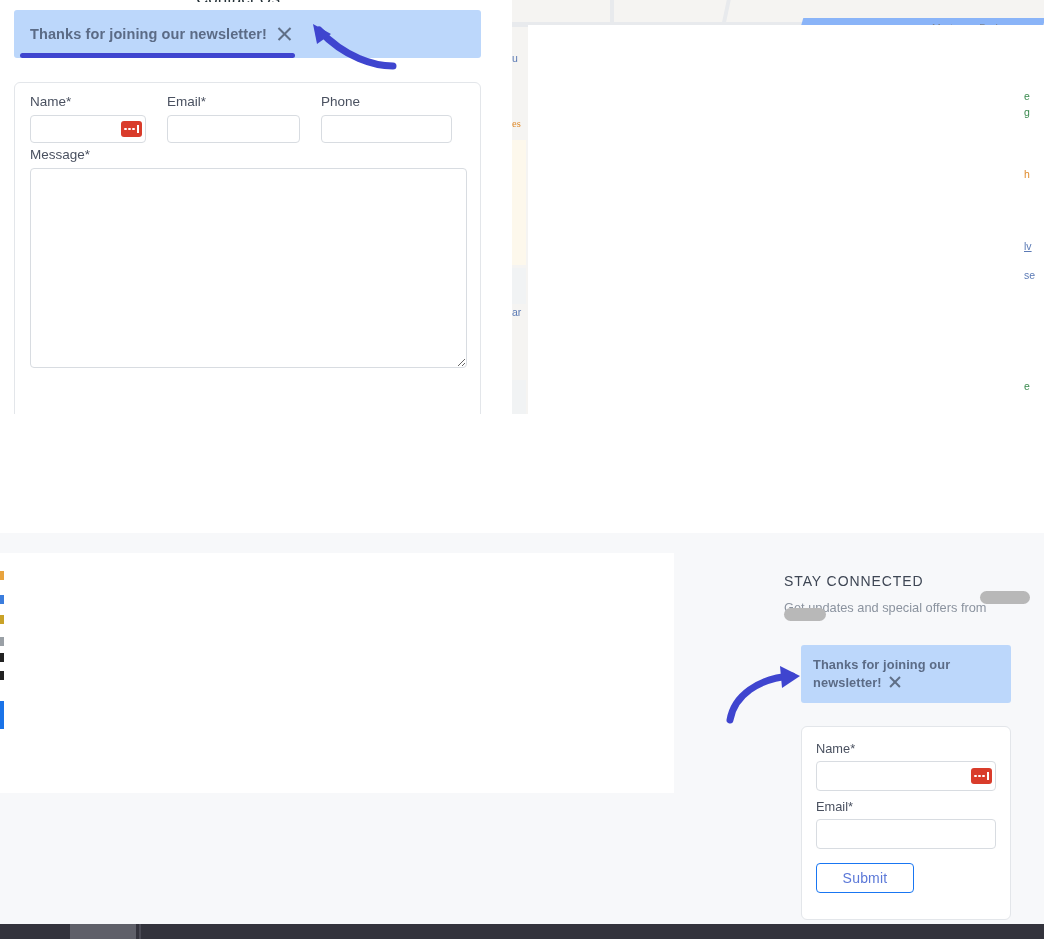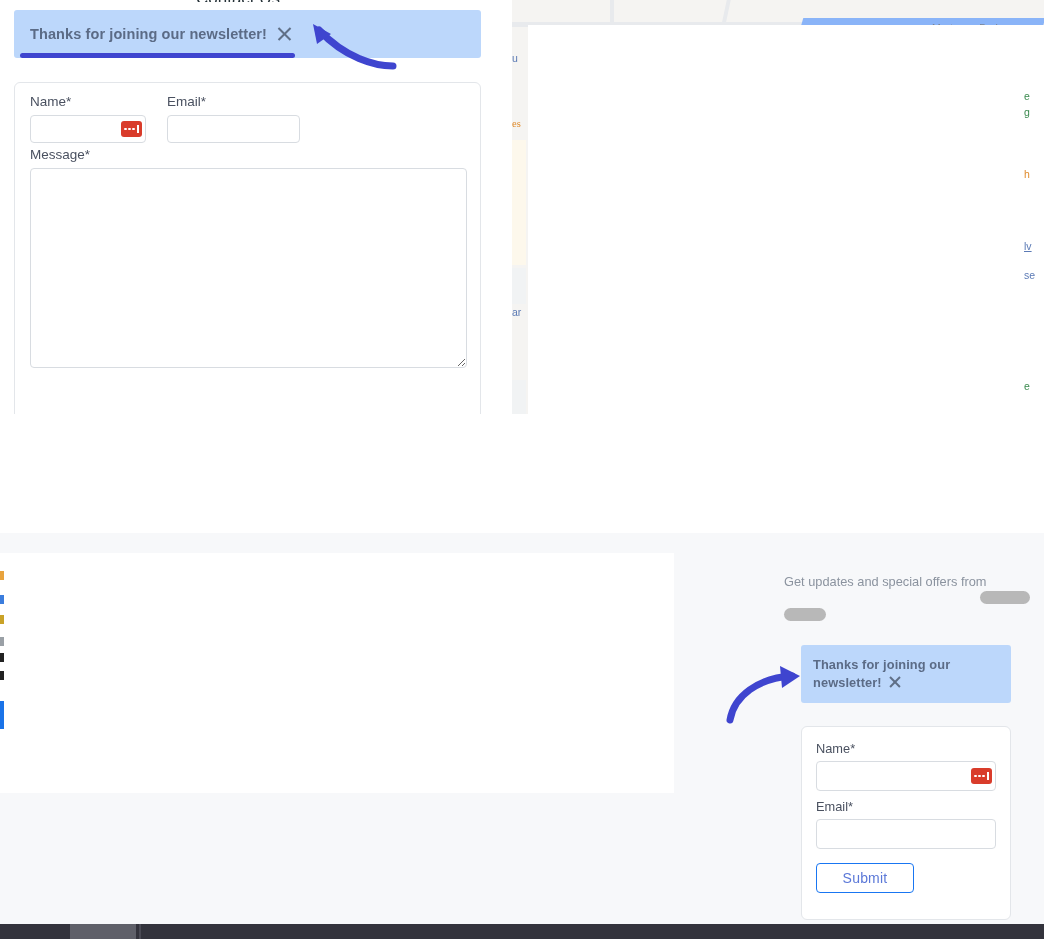"Phone" div.col-phone { html: none -> <div> <label>Phone</label> <input> </div> }
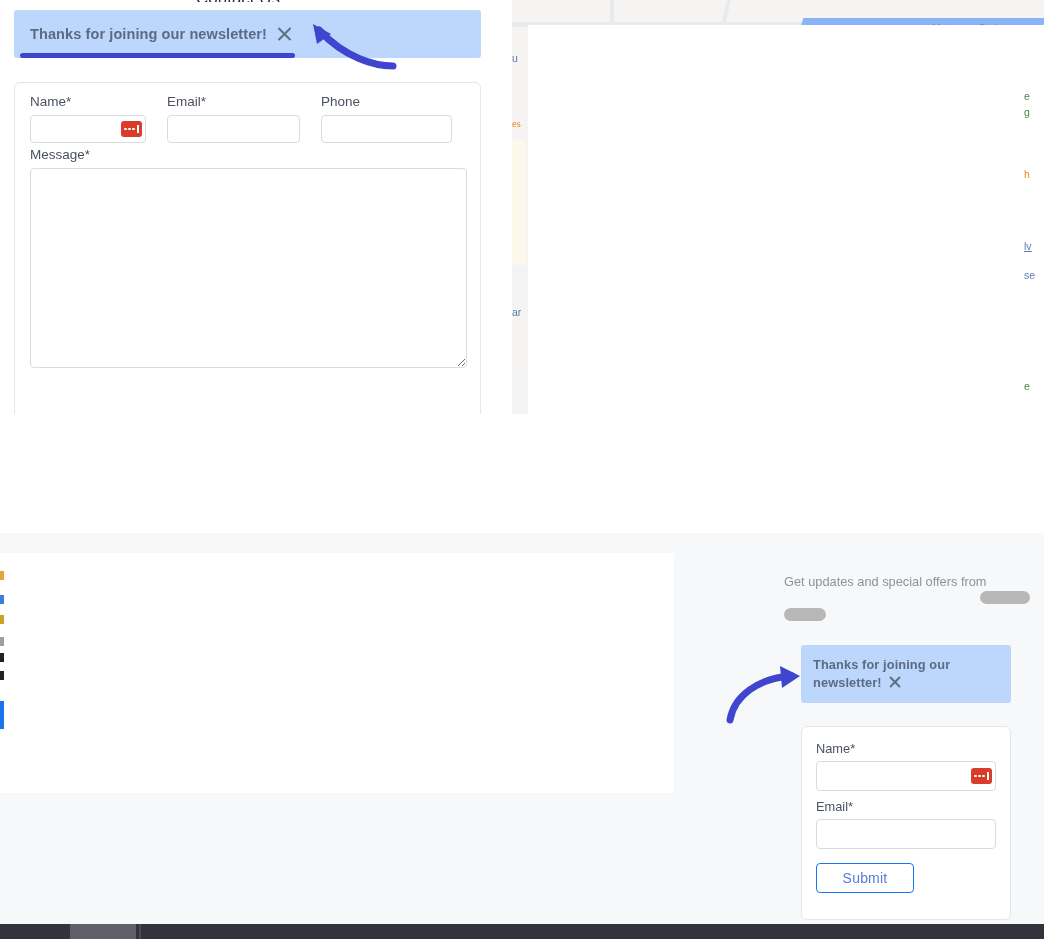"STAY CONNECTED" h3.sc-title { html: none -> <h3>STAY CONNECTED</h3> }
